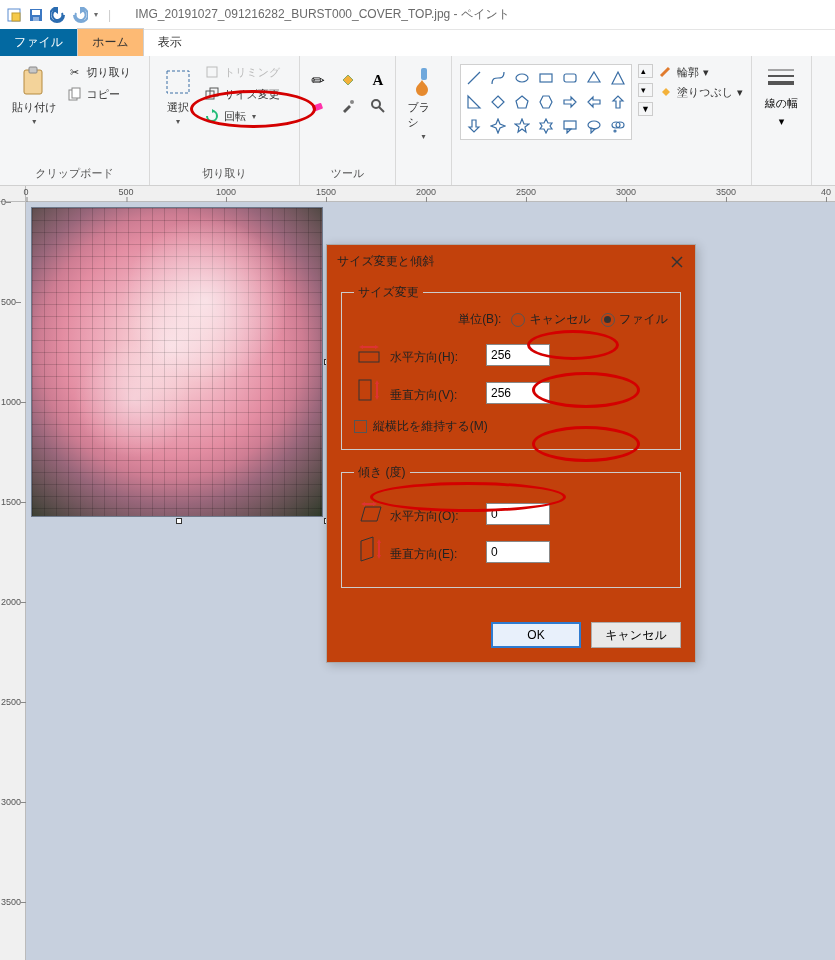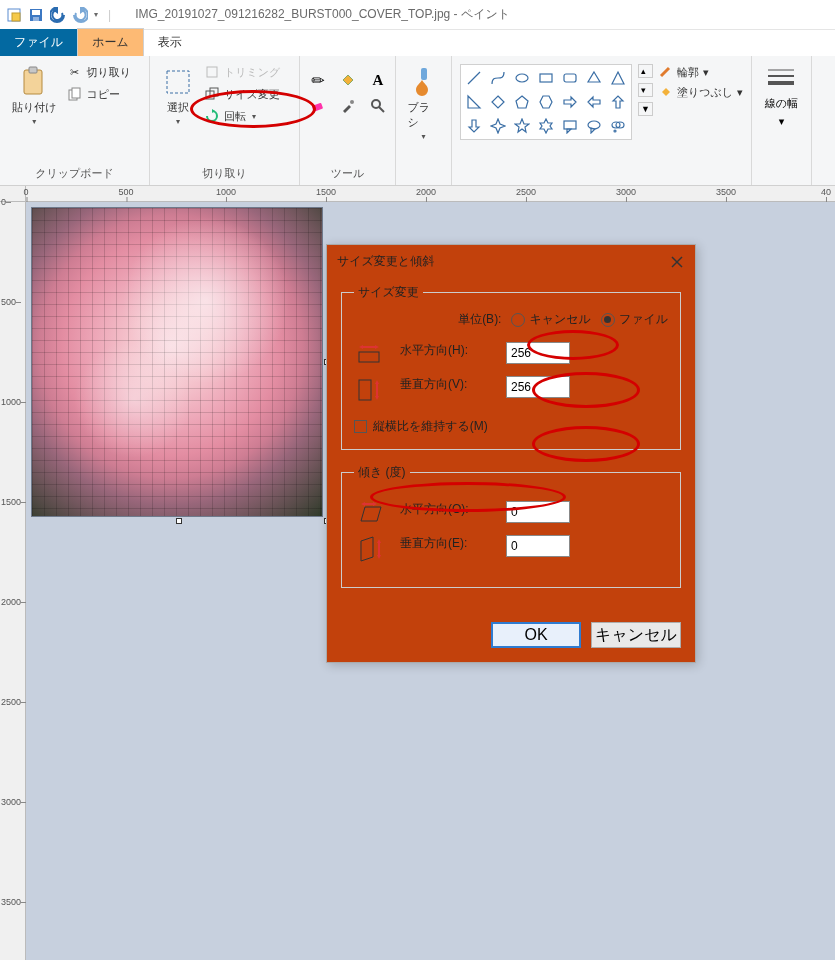"水平方向(H):" .dim-row { align-items: flex-start -> flex-end; gap: 16px -> 6px }
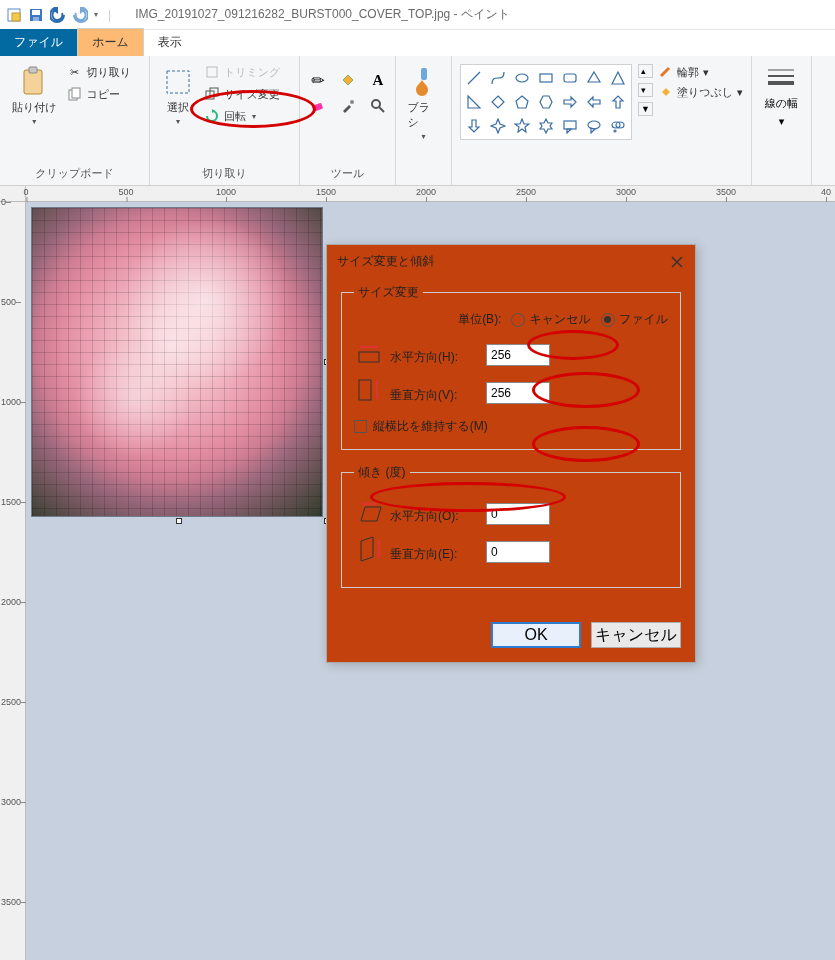"OK" .dlg-foot button { font-size: 16px -> 12px }
